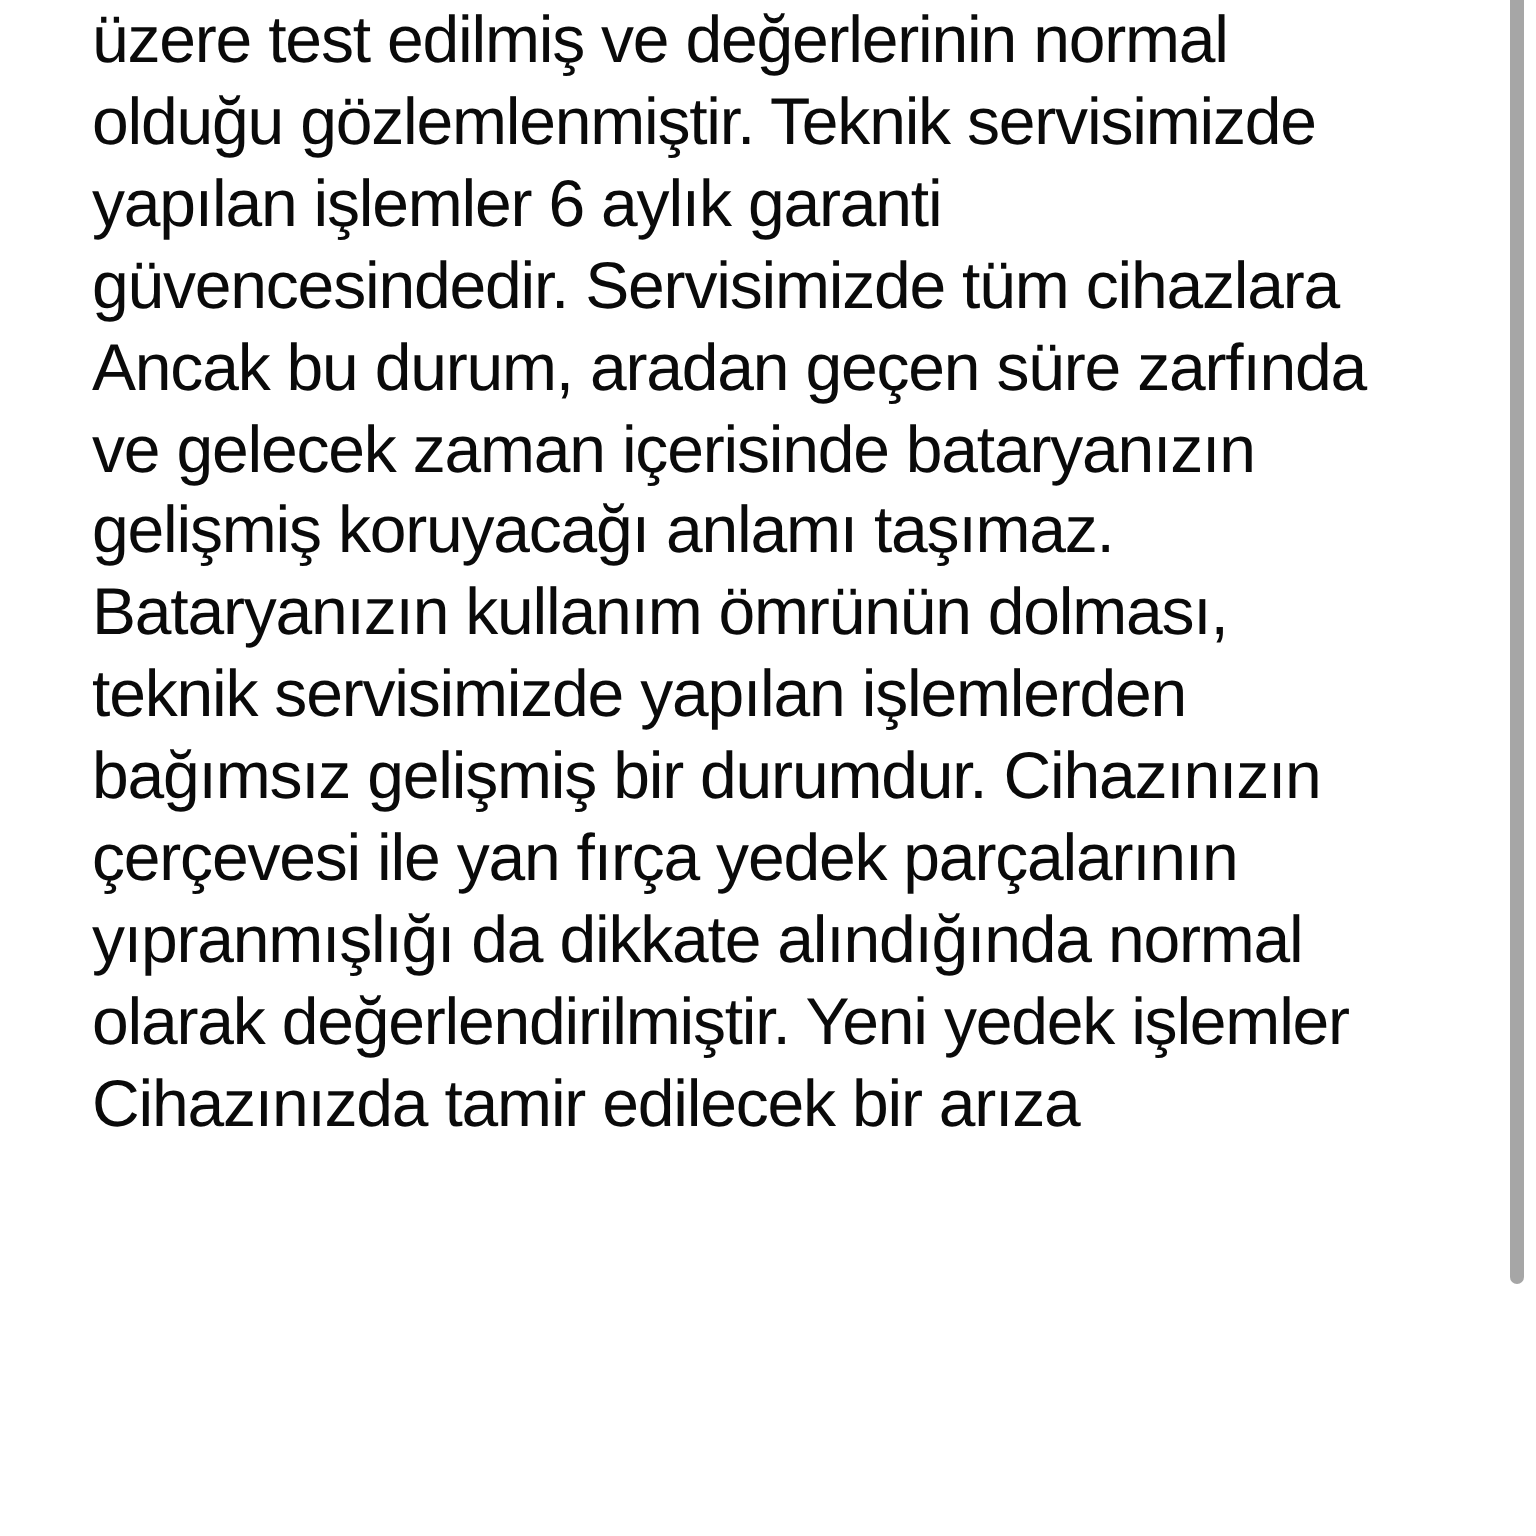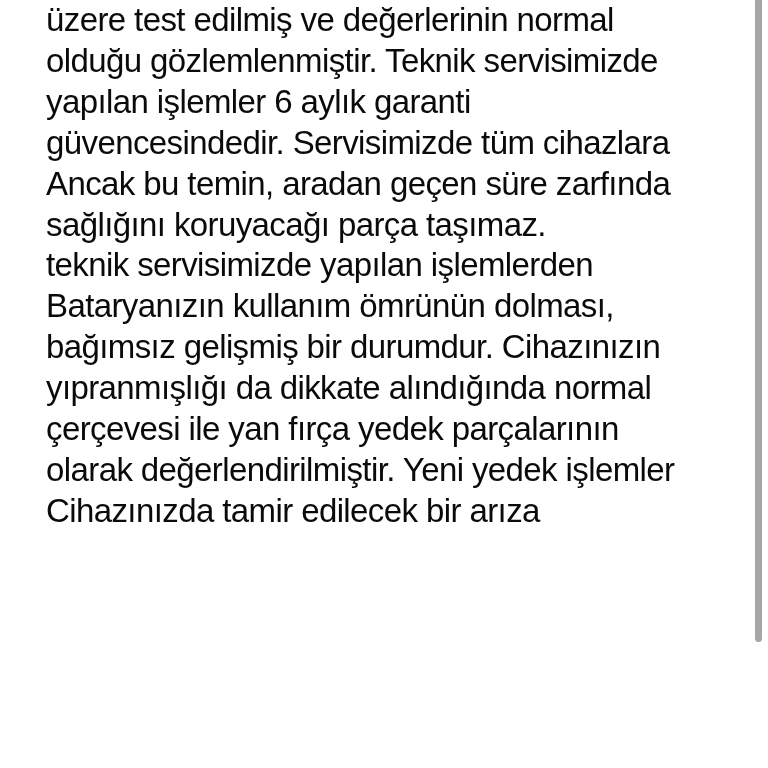"Ancak bu temin, aradan geçen" div.line { text: temin -> durum }
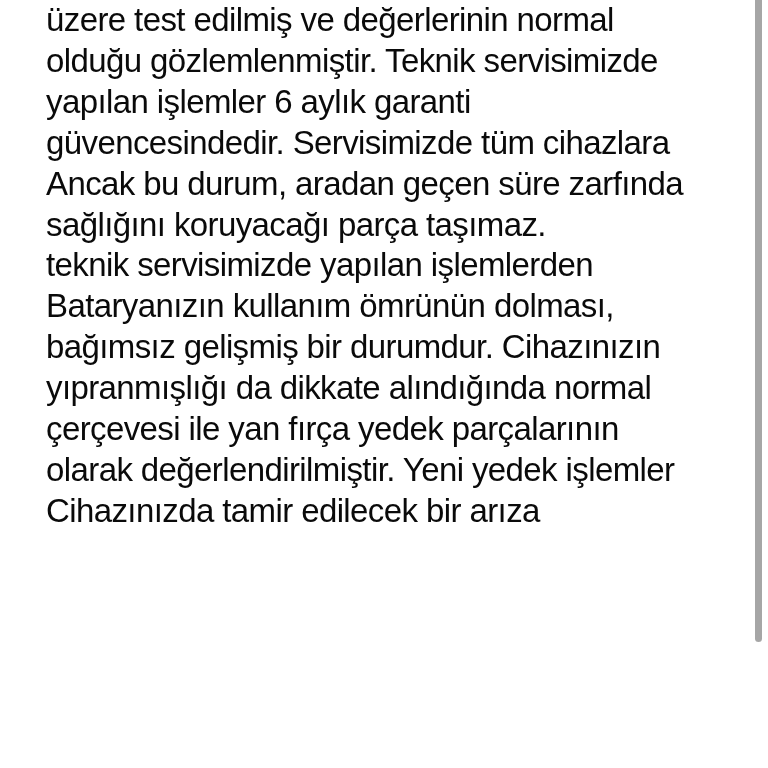"ve gelecek zaman içerisinde bataryanızın" div.line { html: none -> <div>ve gelecek zaman içerisinde bataryanızın</div> }
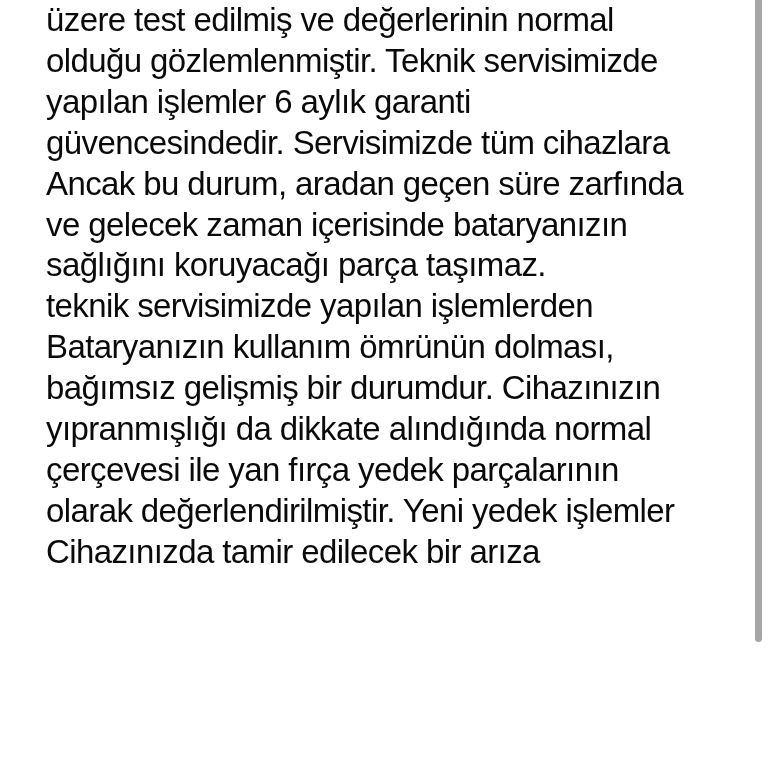"sağlığını koruyacağı parça taşımaz." div.line { text: sağlığını koruyacağı parça -> gelişmiş koruyacağı anlamı }
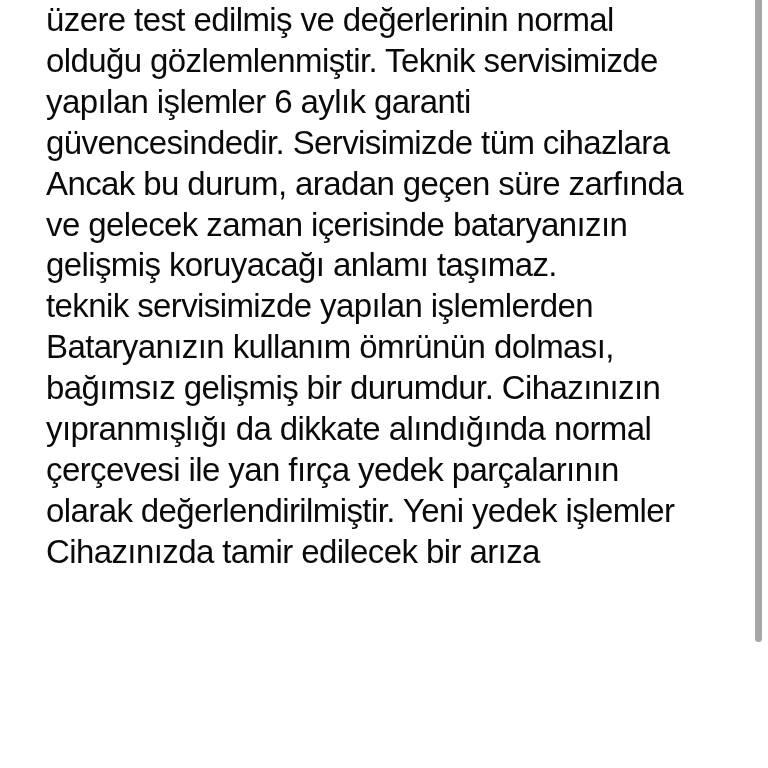"teknik servisimizde yapılan işlemlerden" div.line { order: before "Bataryanızın kullanım ömrünün dolması," -> after "Bataryanızın kullanım ömrünün dolması," }
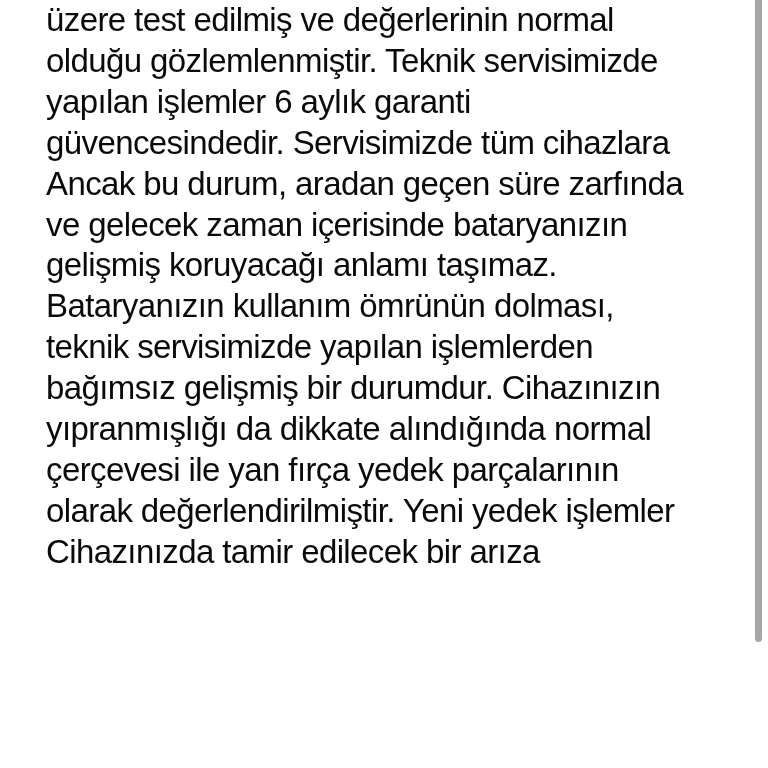"yıpranmışlığı da dikkate alındığında" div.line { order: before "çerçevesi ile yan fırça yedek" -> after "çerçevesi ile yan fırça yedek" }
